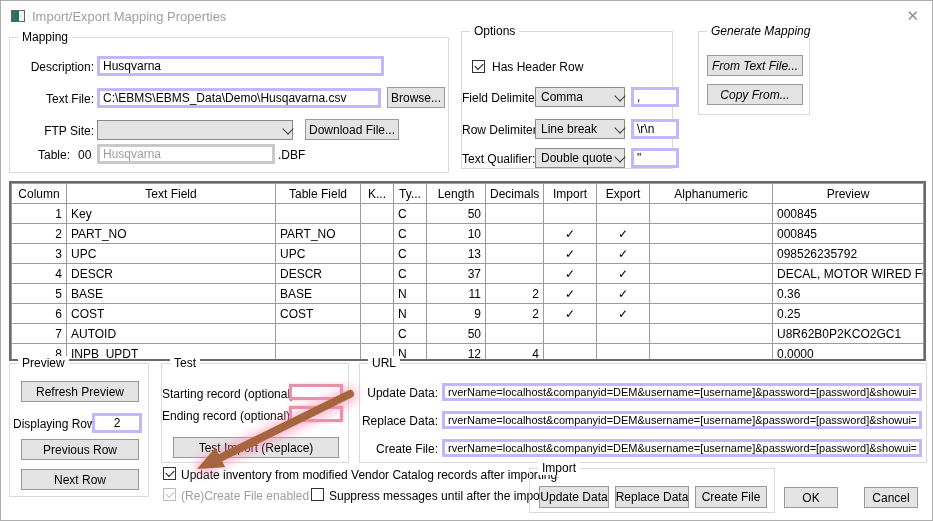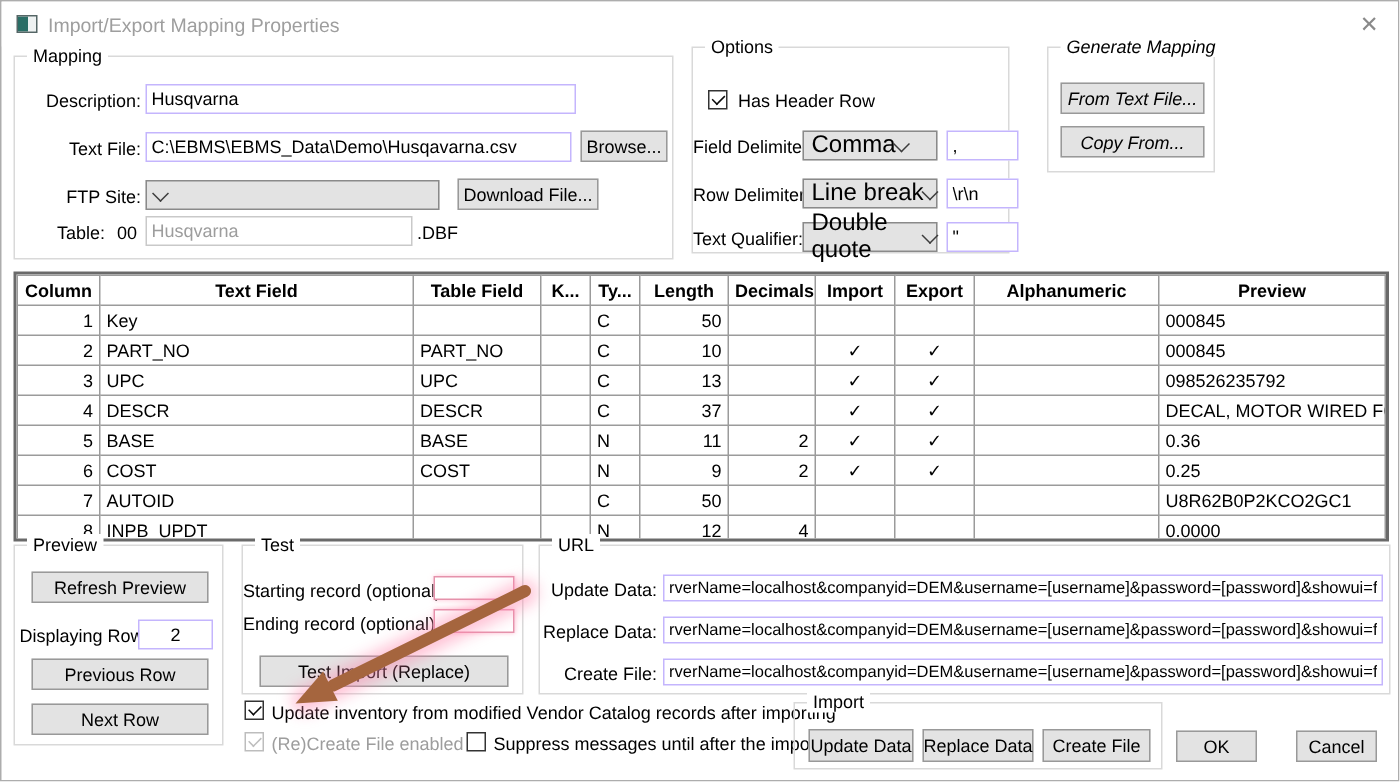"Husqvarna" .tb { border: 1px solid #c4b5fd -> 3px solid #c4b5fd }
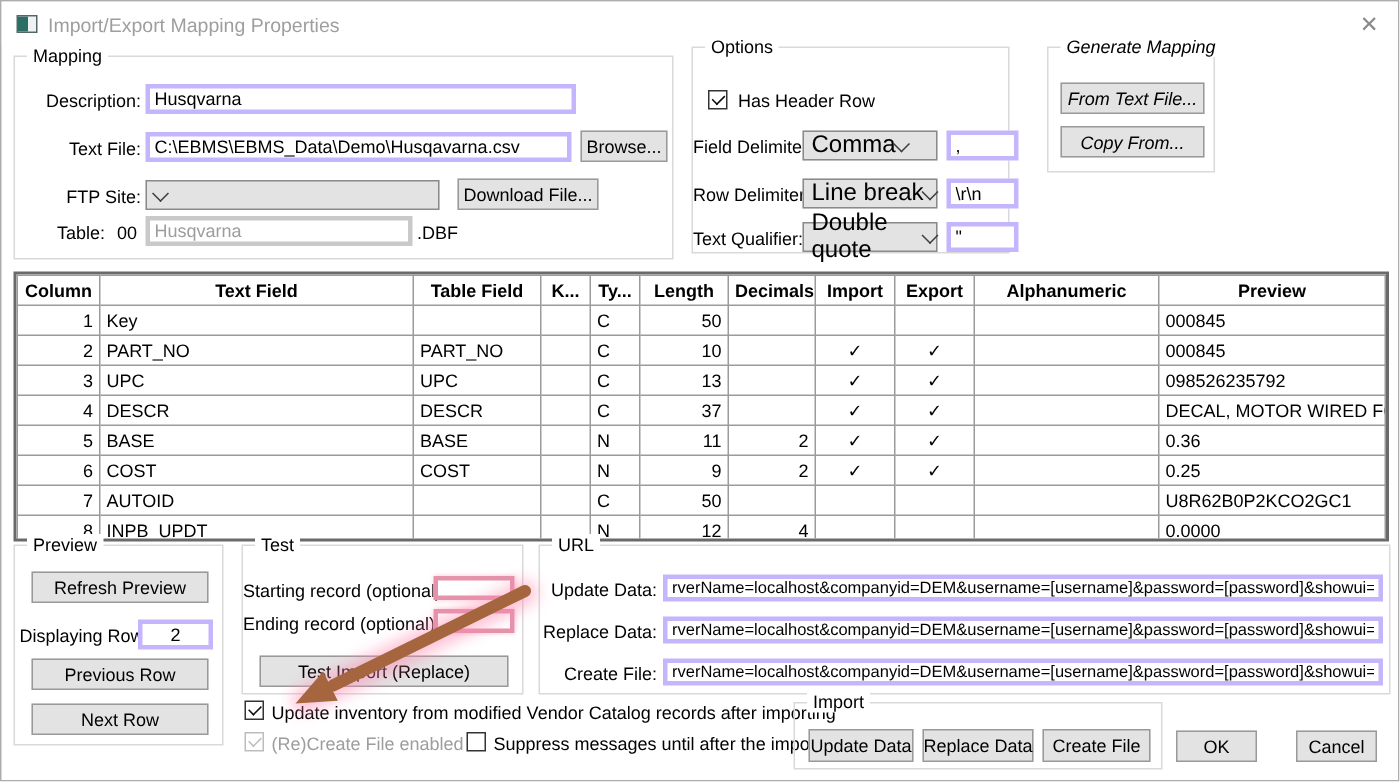"Comma" .combo { font-size: 16px -> 12px; justify-content: flex-start -> space-between }
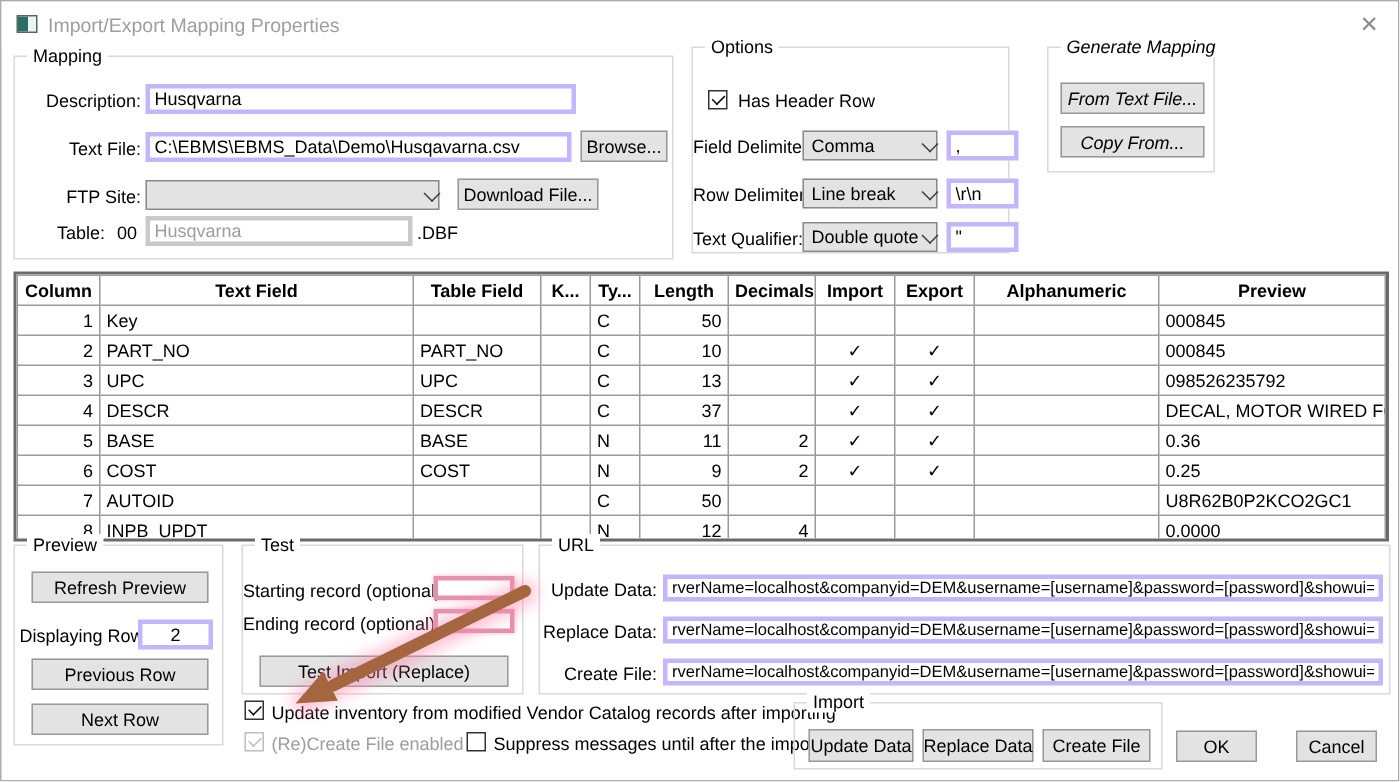"Column" table.grid th { font-weight: bold -> normal }
